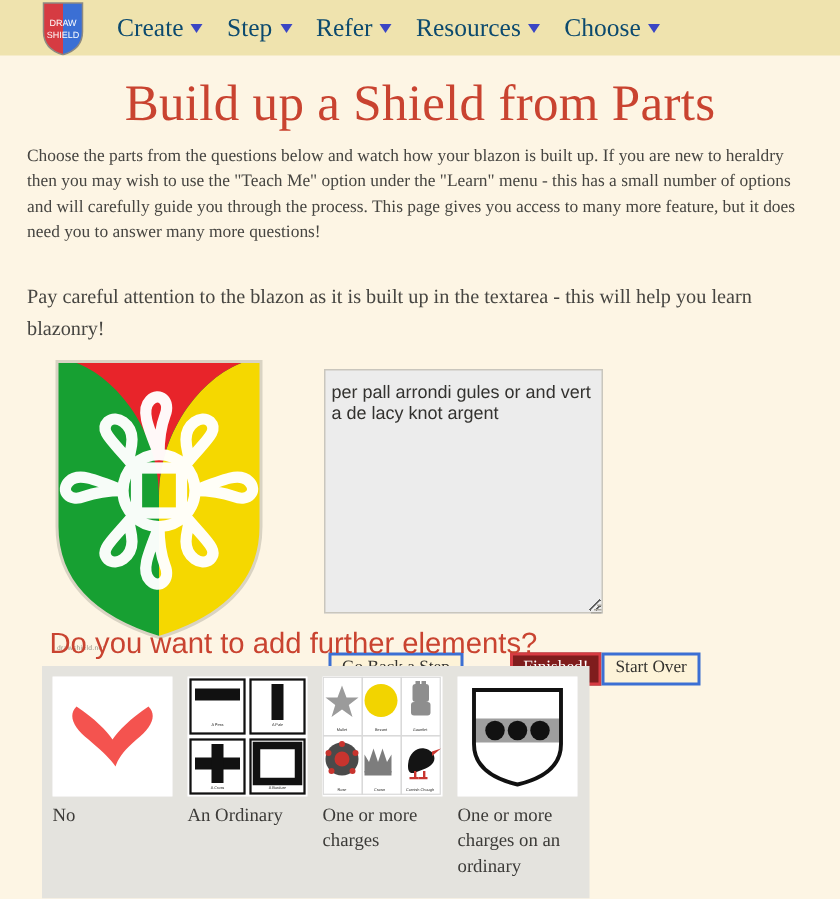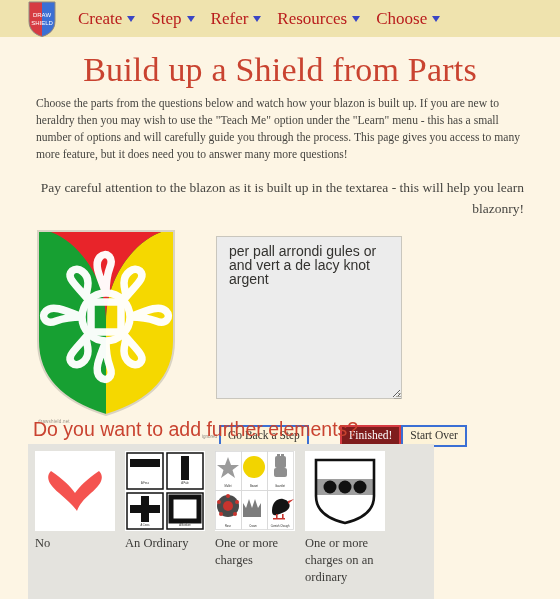"Create" .nav-item { color: #b91c1c -> #0c4a6e }
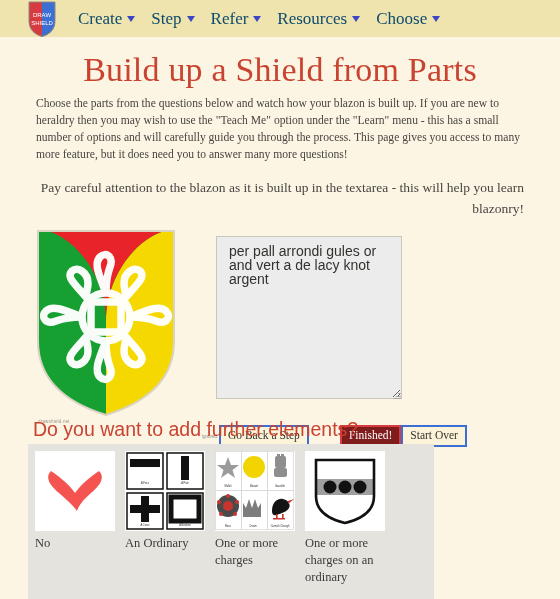"Choose the parts from the" .content { padding: 0 36px -> 0 18px }
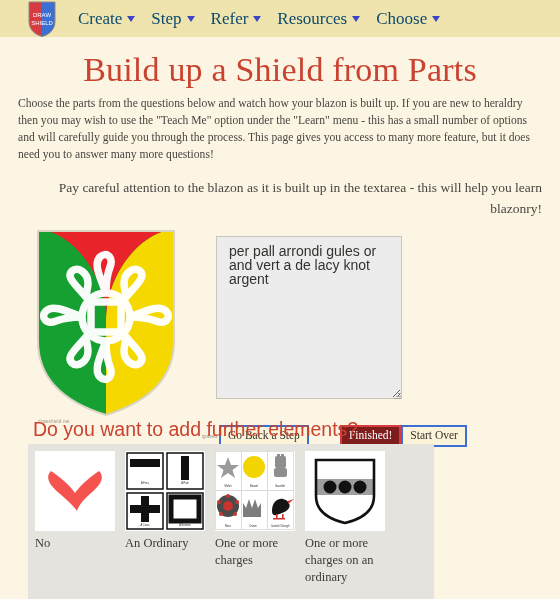"Pay careful attention to the" .para.second { margin-top: 14px -> 24px; text-align: right -> none }
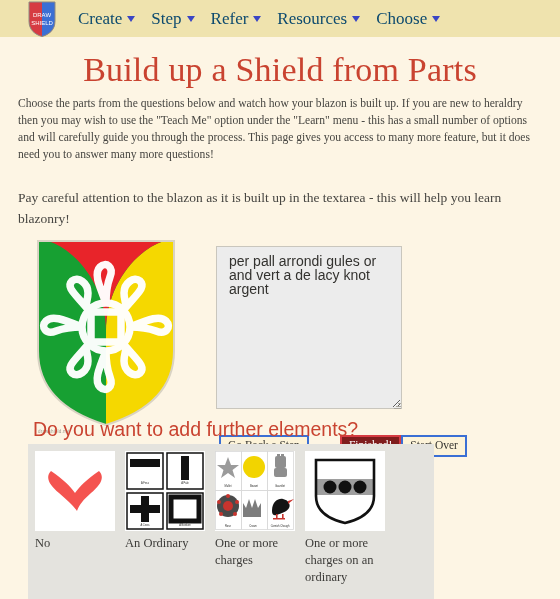"per pall arrondi gules or" .blazon-box { font-size: 14px -> 12px; padding: 7px 12px -> 7px 4px }
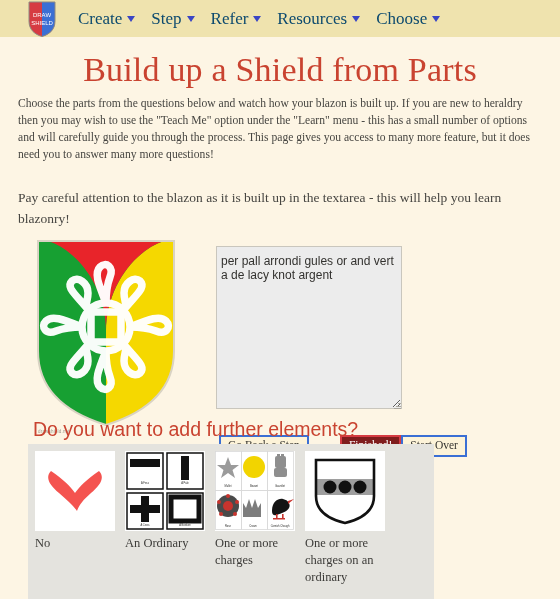"No" .options-panel { width: 406px -> 365px }
